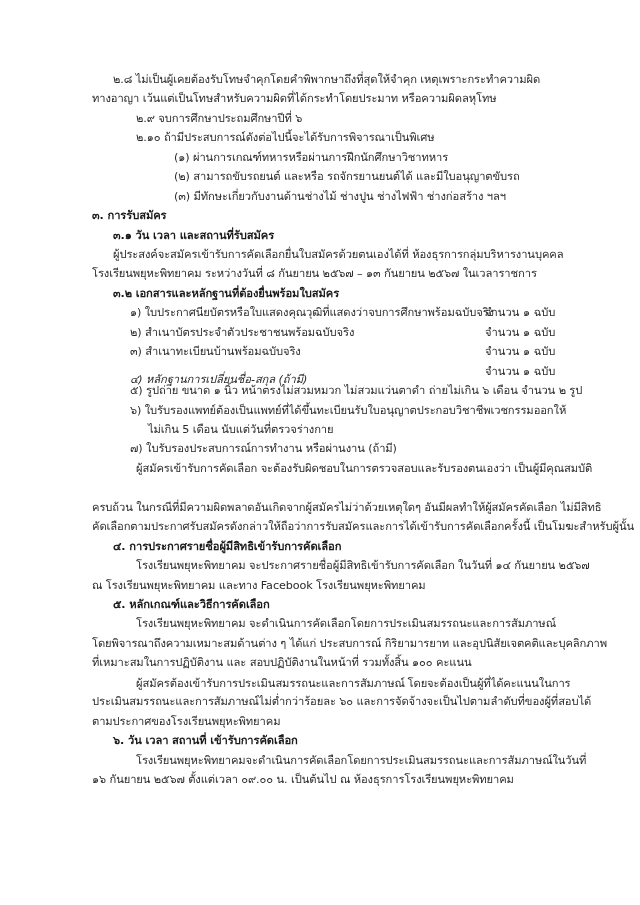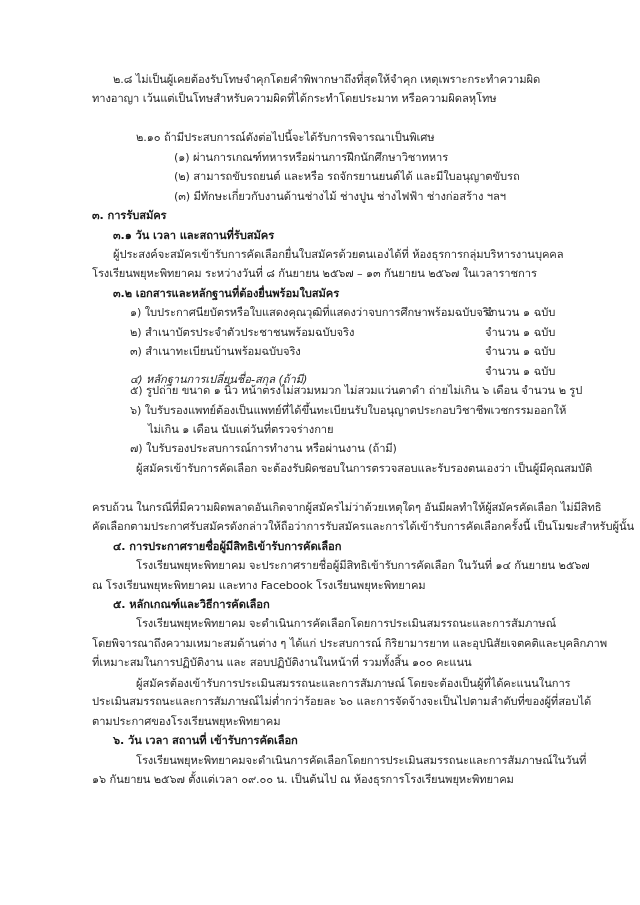"๒.๙ จบการศึกษาประถมศึกษาปีที่ ๖" div.ln { html: none -> <div>๒.๙ จบการศึกษาประถมศึกษาปีที่ ๖</div> }
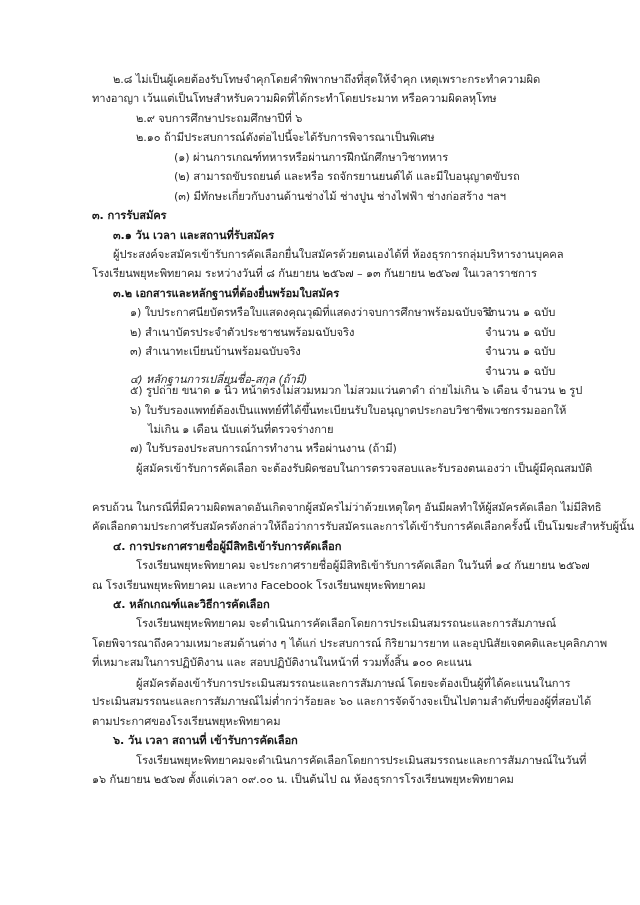"ไม่เกิน ๑ เดือน นับแต่วันที่ตรวจร่างกาย" div.ln { text: ๑ -> 5 }
